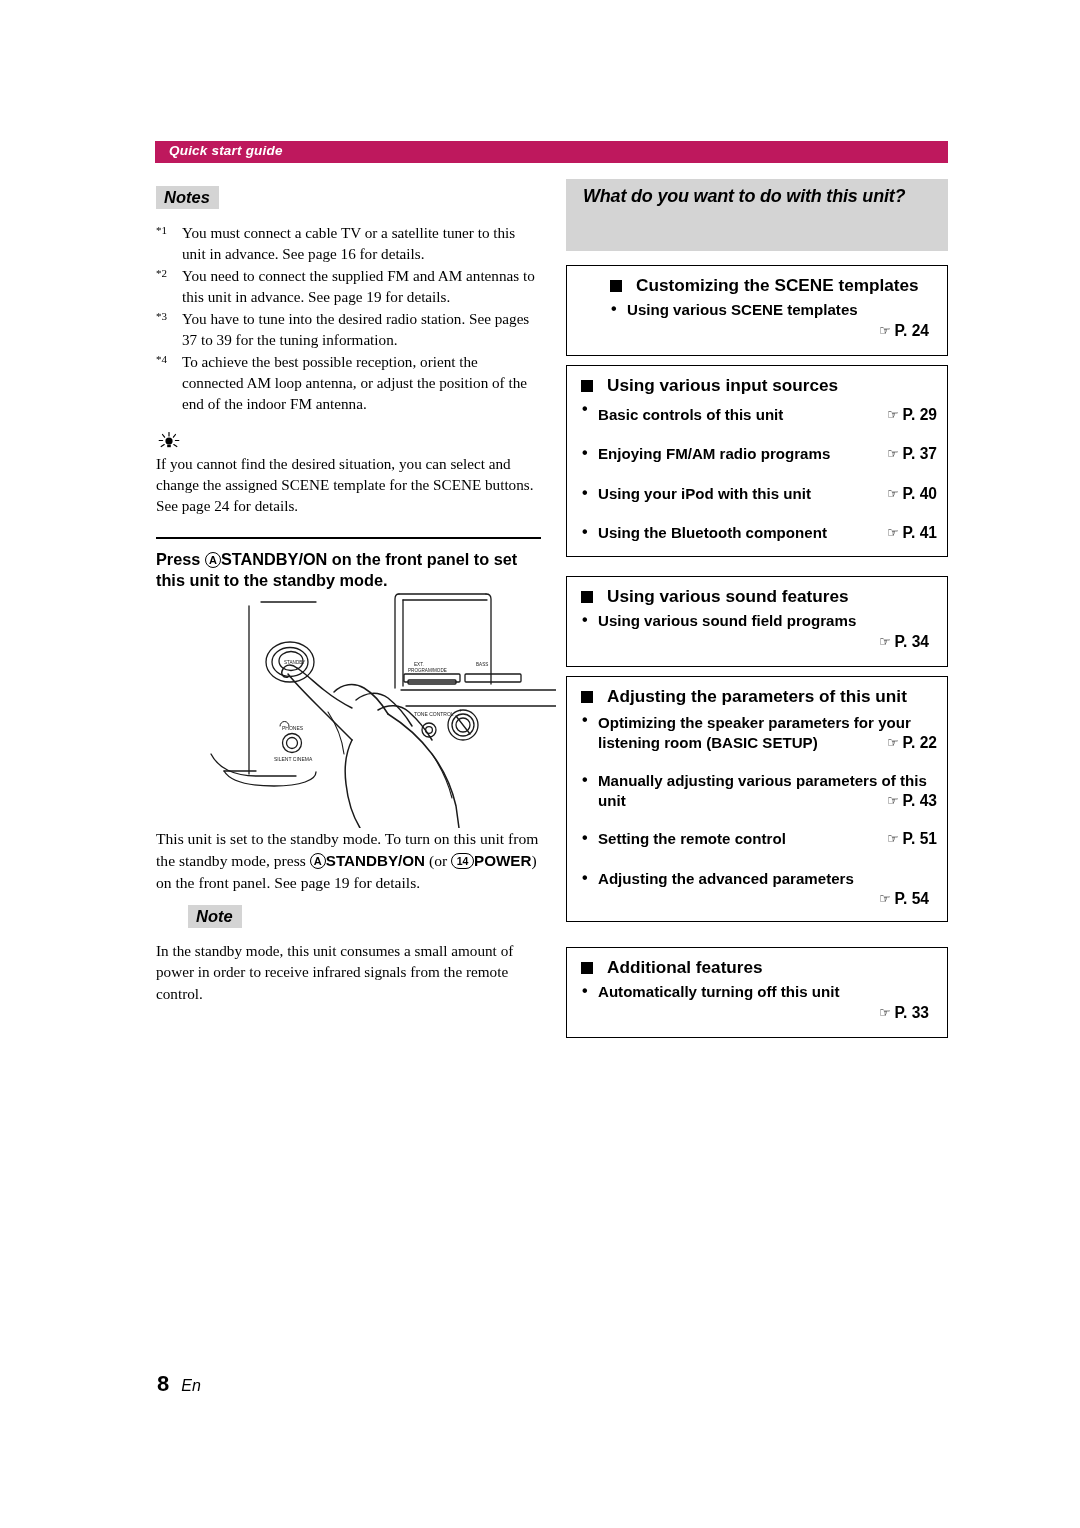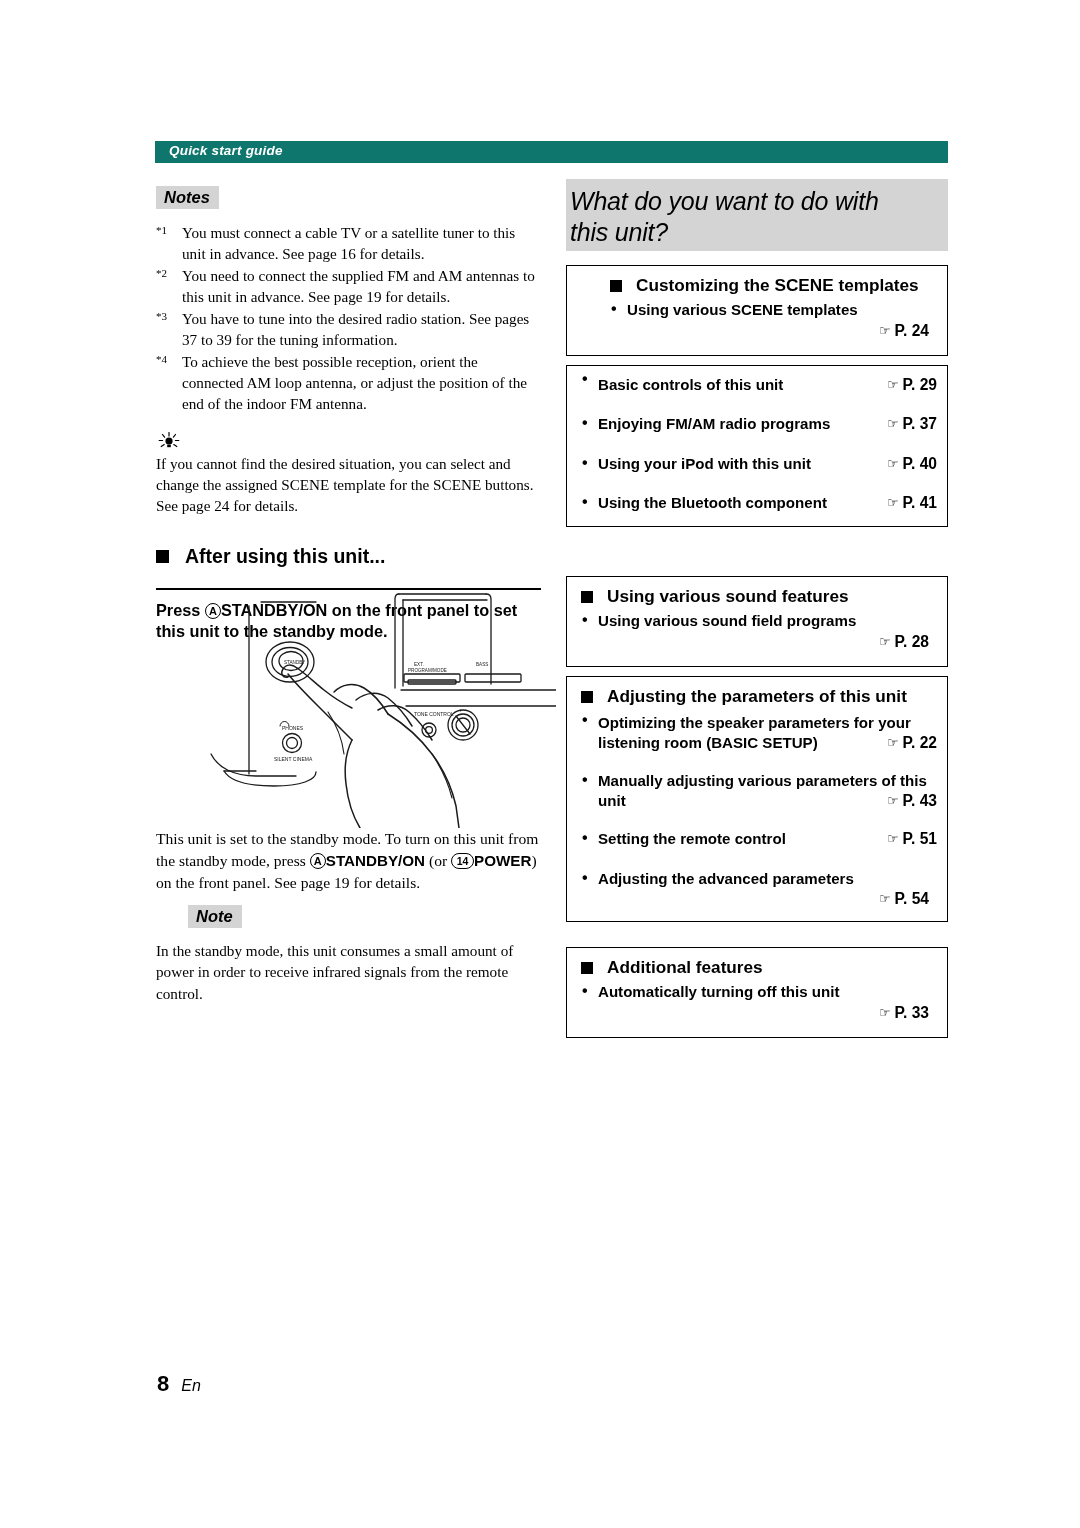"Quick start guide" .header-bar { background: #0f766e -> #be185d }
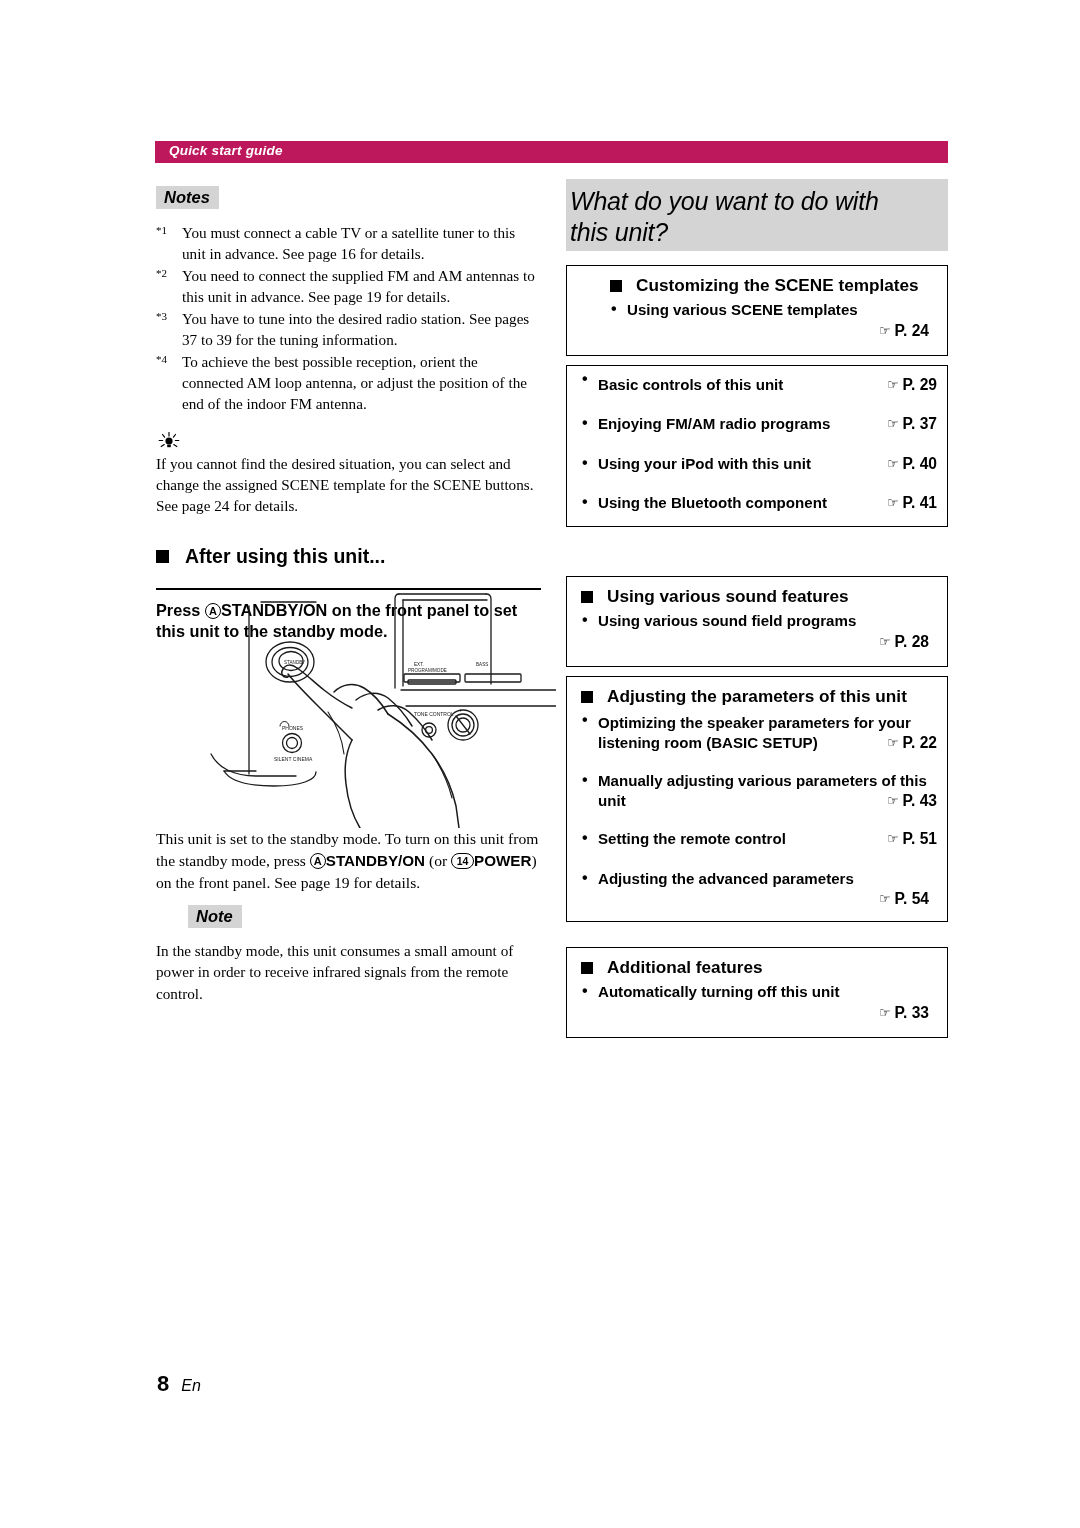"What do you want to" .title-box .t { font-size: 25px -> 18px; font-weight: normal -> bold; left: 4px -> 17px }
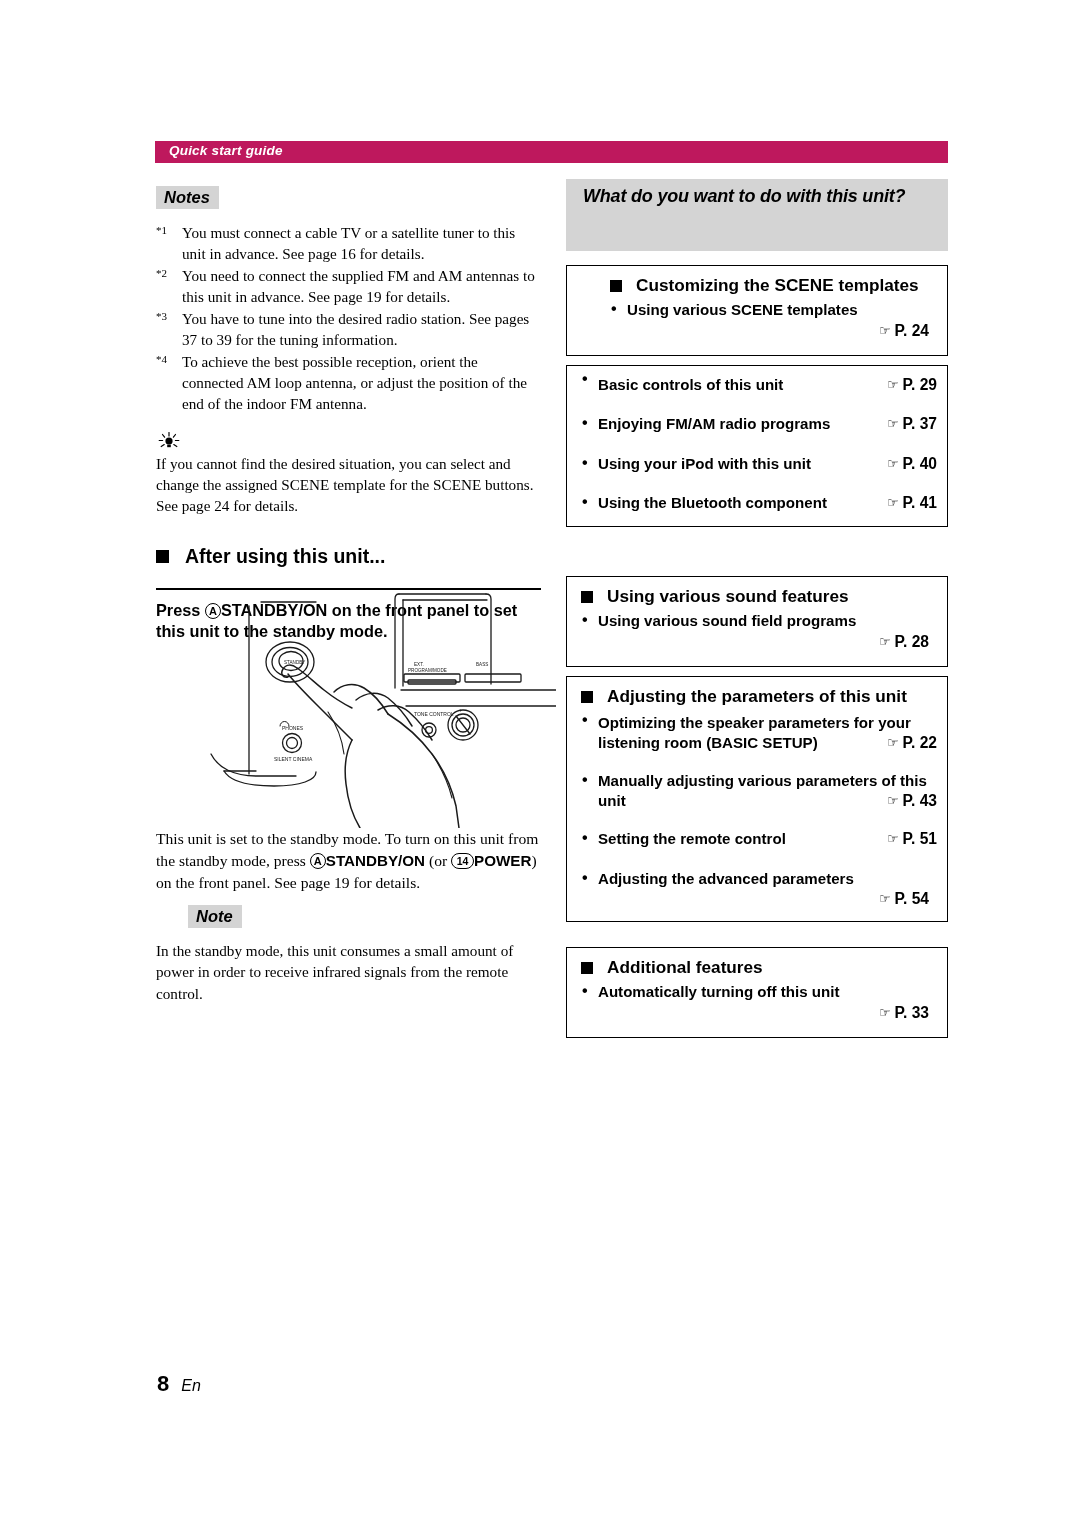"Using various input sources" div.cat-head { html: none -> <div> <span></span> <span>Using various input sources</span> </div> }
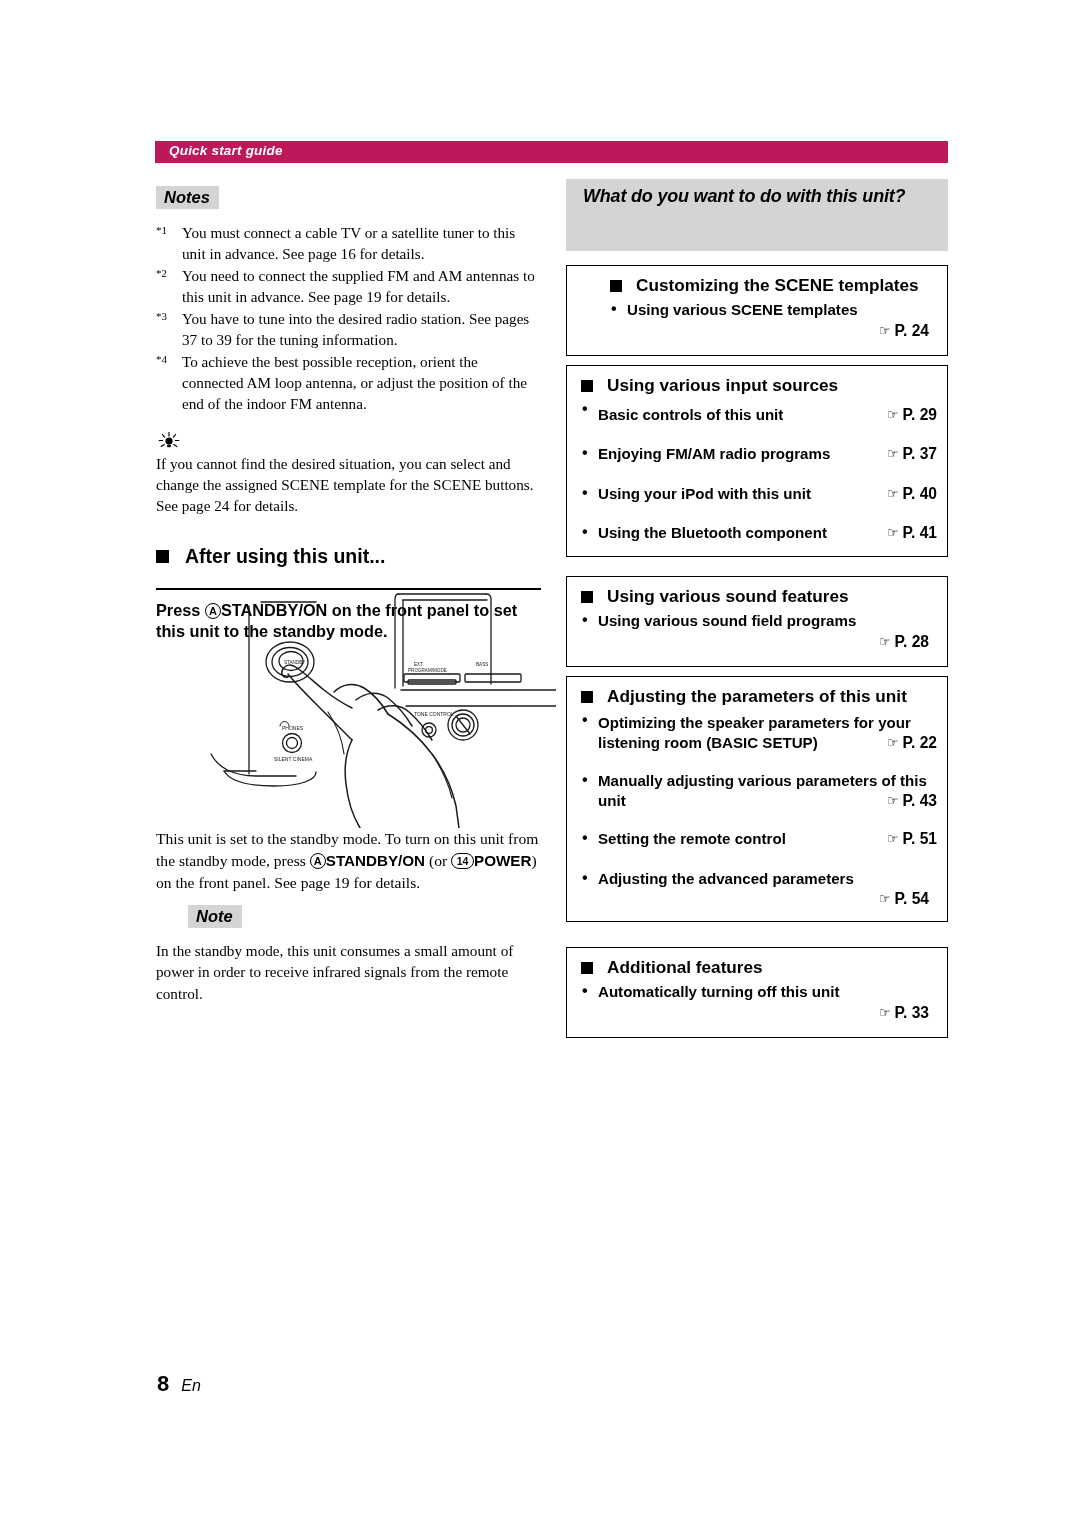"After using this unit..." div.section-head { html: <div> <span></span> <span>After using this unit...</span> </div> -> none }
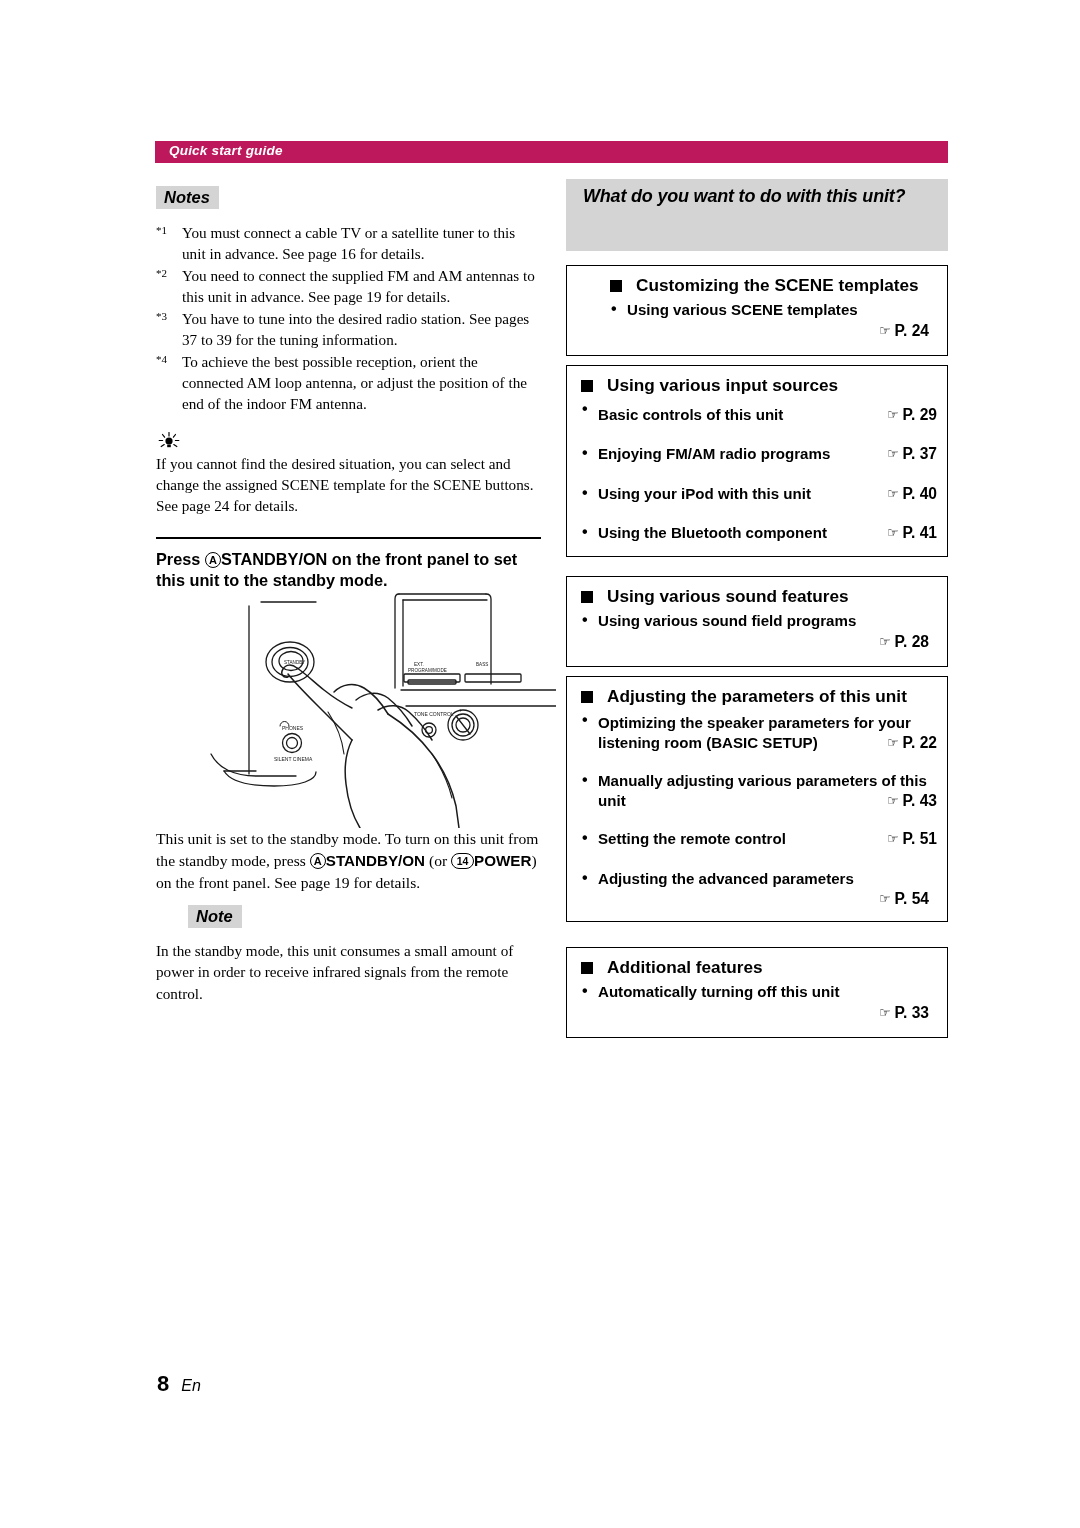"P. 28" span { text: 28 -> 34 }
